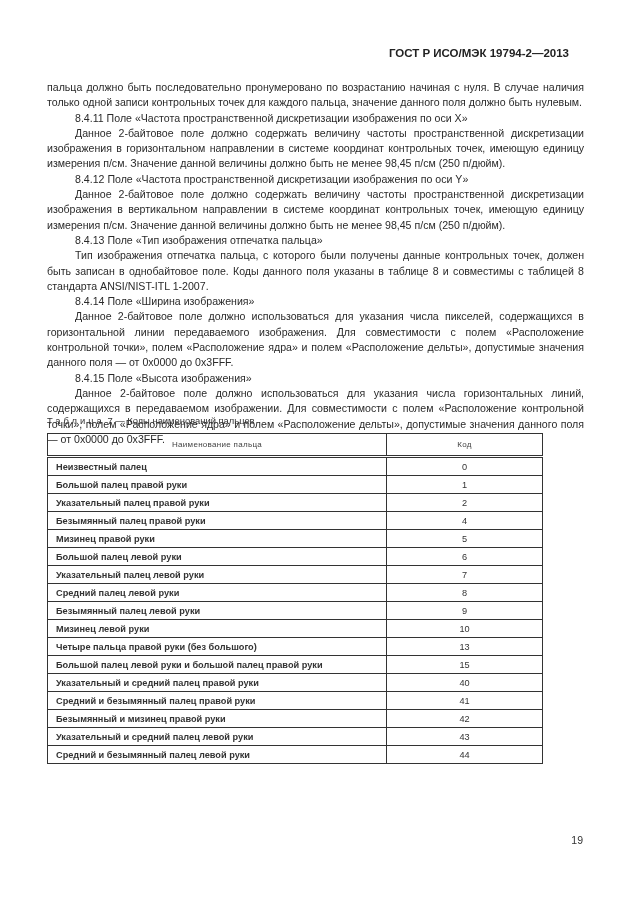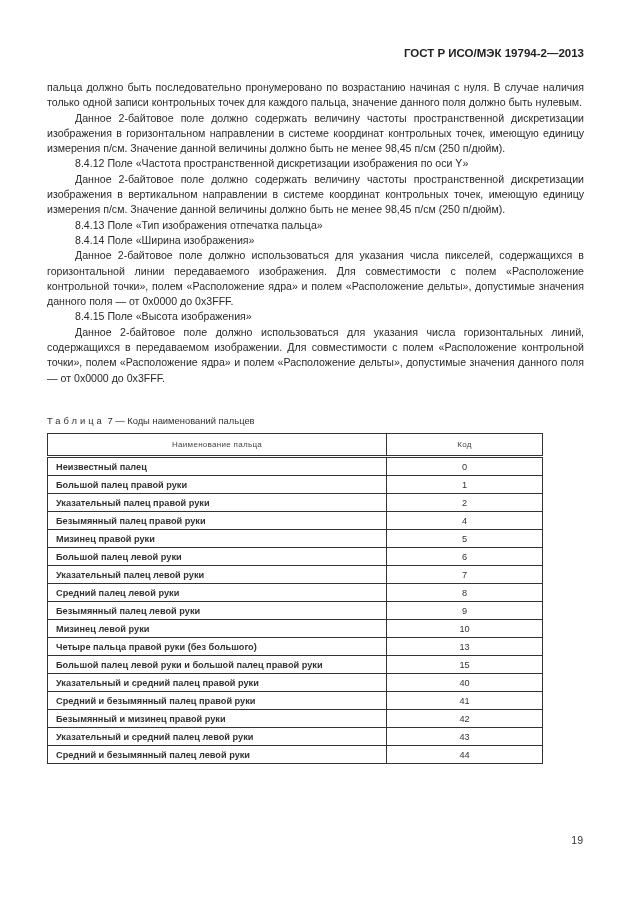"ГОСТ Р ИСО/МЭК 19794-2—2013" .header { right: 46px -> 61px }
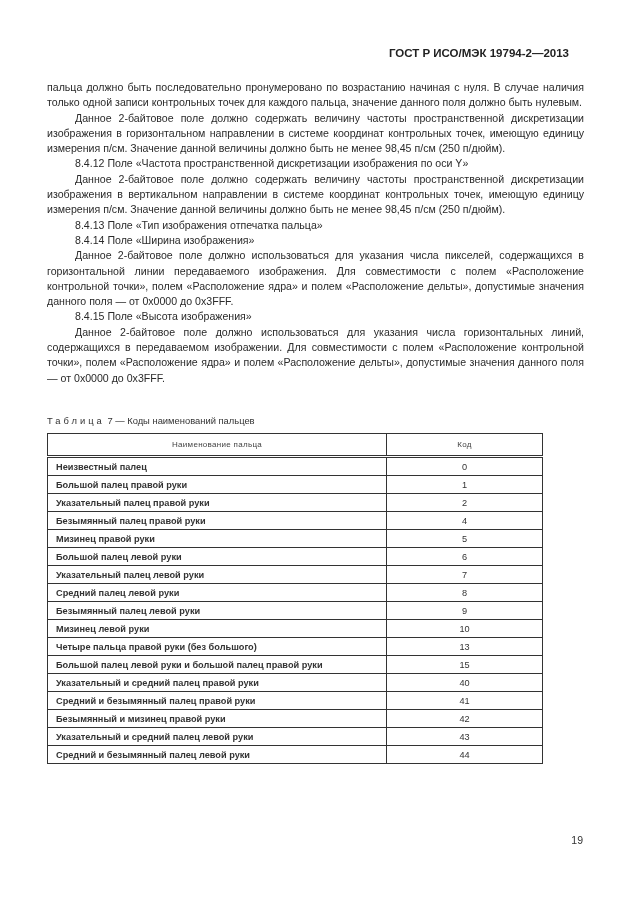"8.4.11 Поле «Частота пространственной" p.ind { html: none -> <p>8.4.11 Поле «Частота пространственной дискретизации изображения по оси X»</p> }
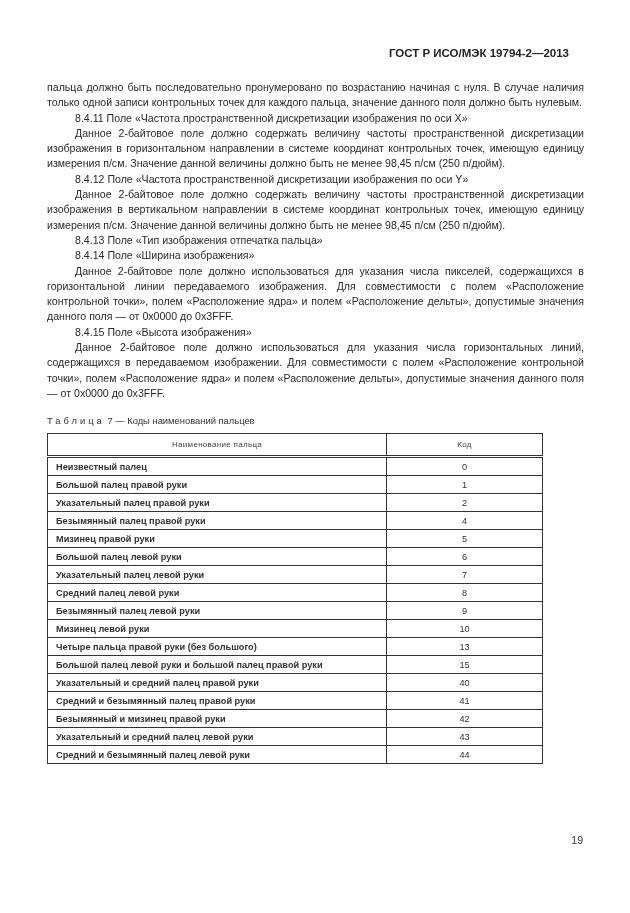"Тип изображения отпечатка пальца, с" p.ind { html: none -> <p>Тип изображения отпечатка пальца, с которого были получены данные контрольных точек, должен быть записан в однобайтовое поле. Коды данного поля указаны в таблице 8 и совместимы с таблицей 8 стандарта ANSI/NIST-ITL 1-2007.</p> }
